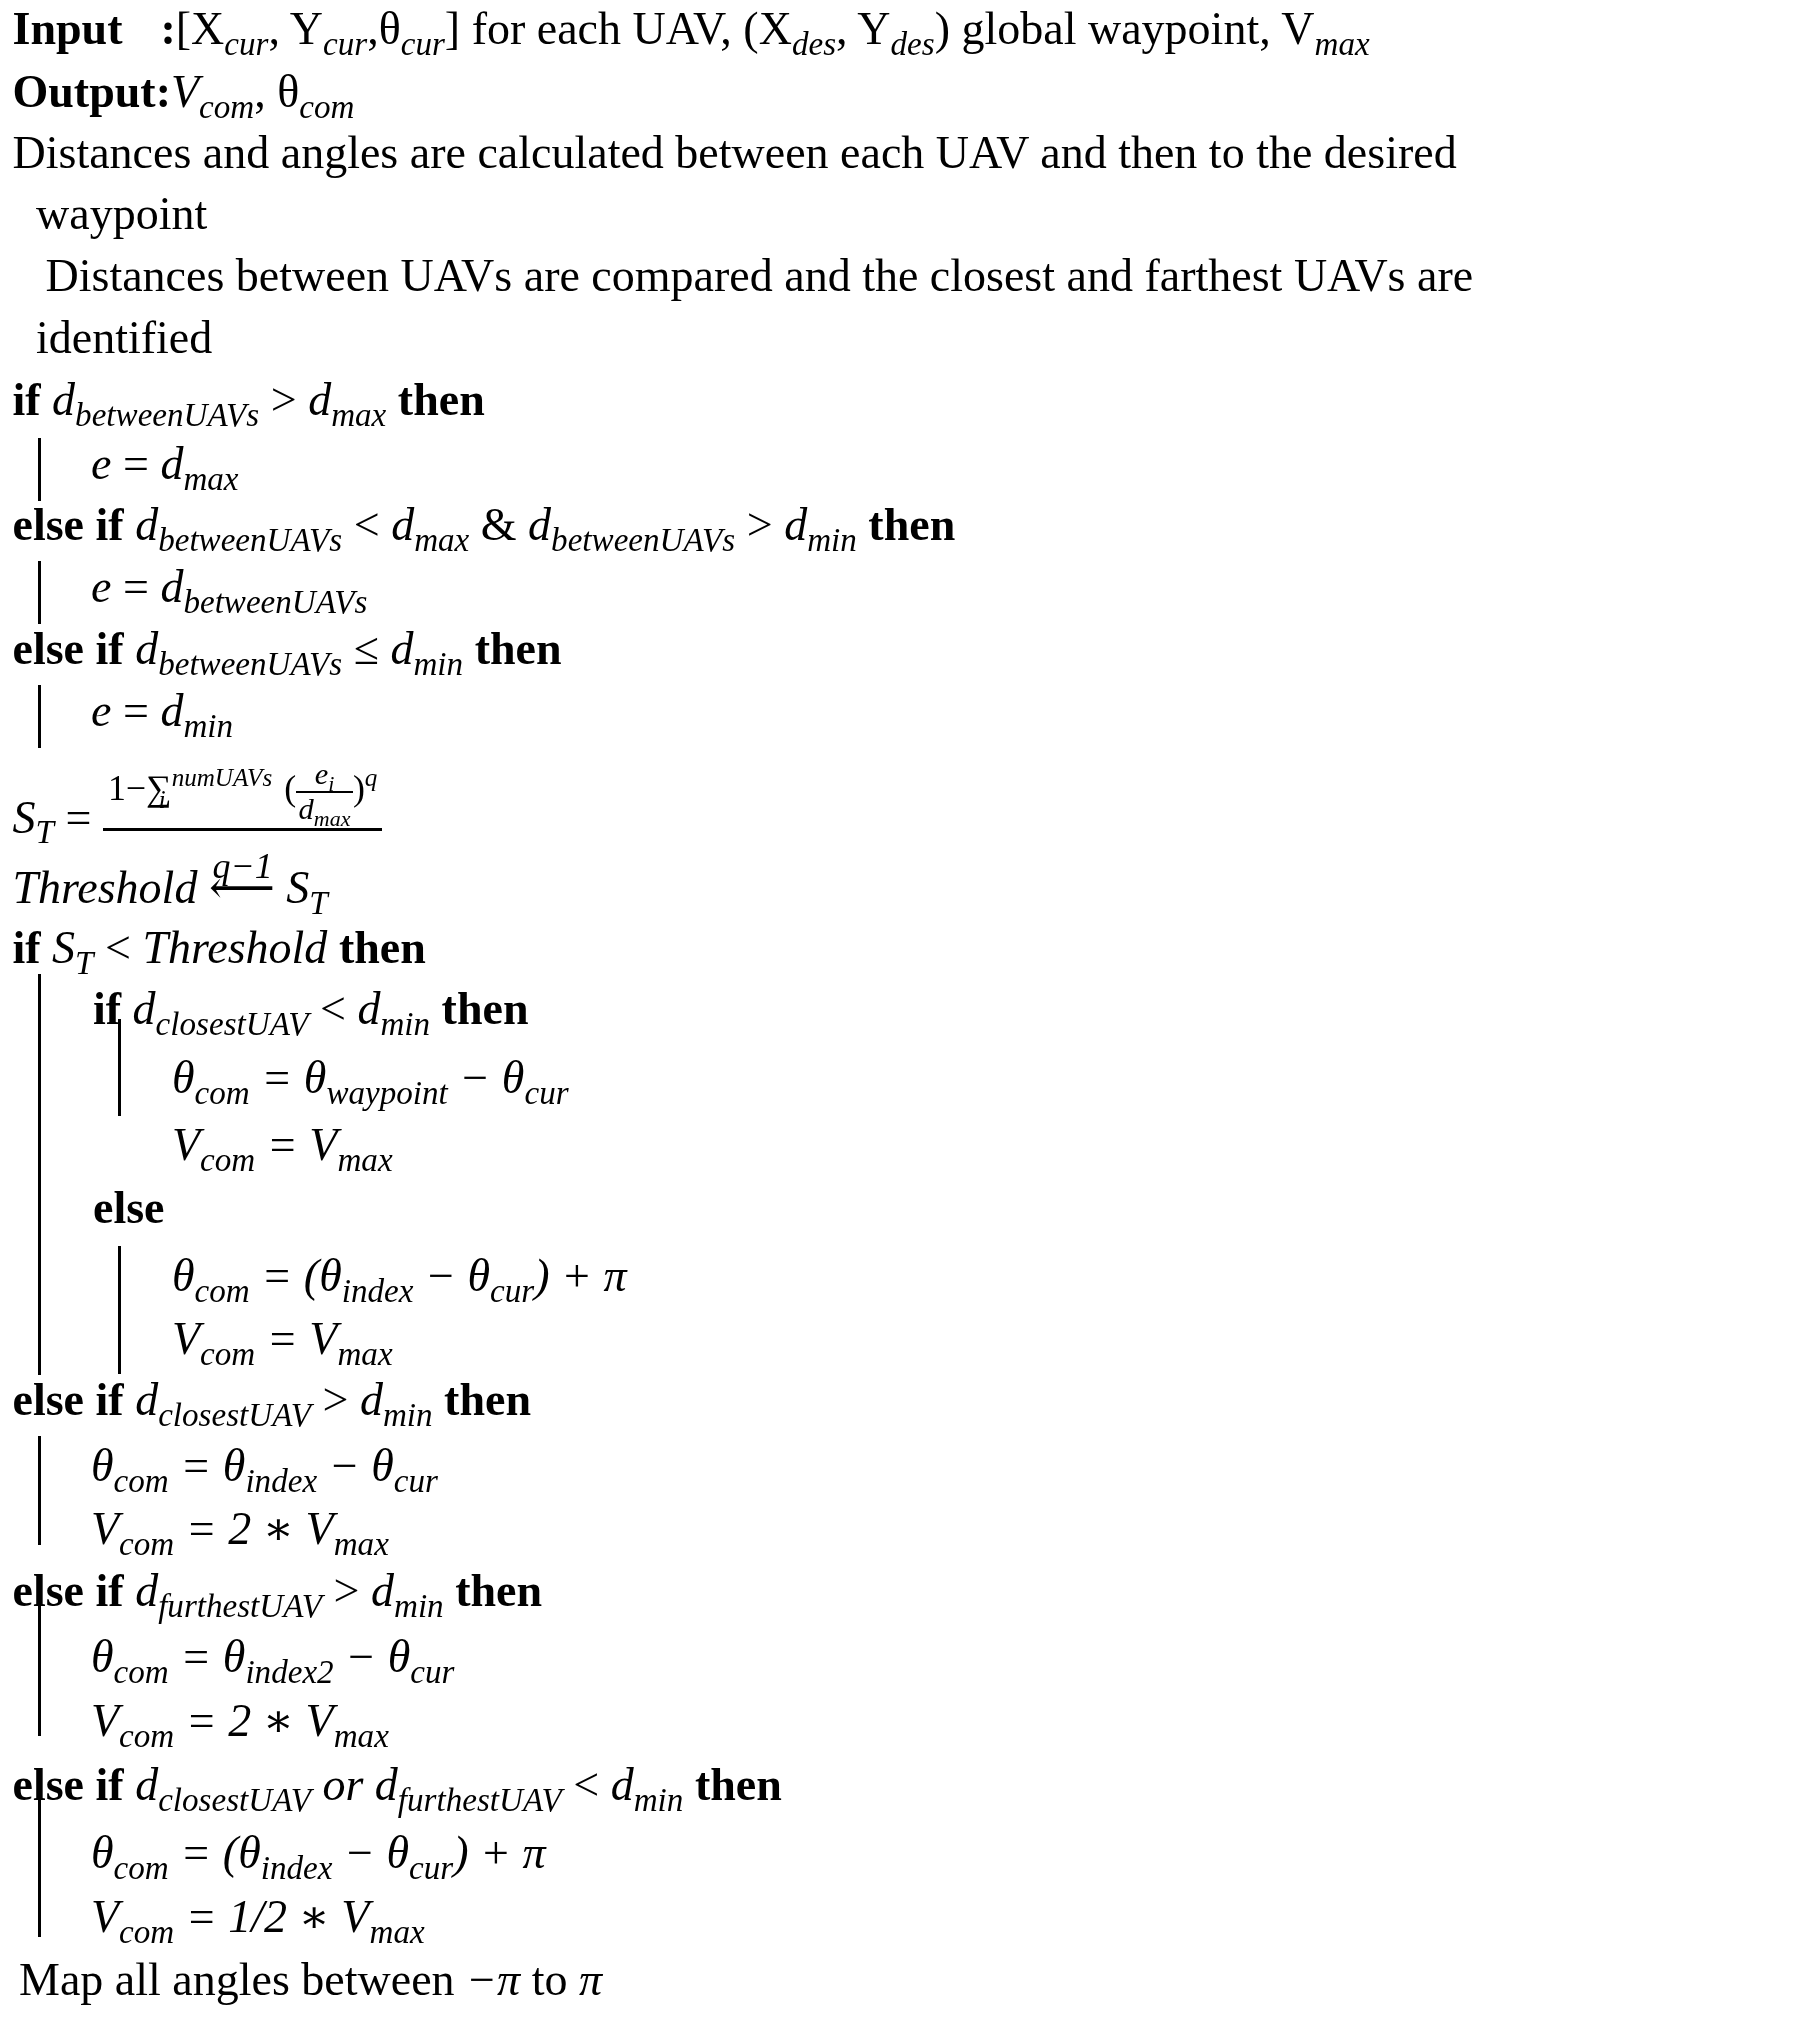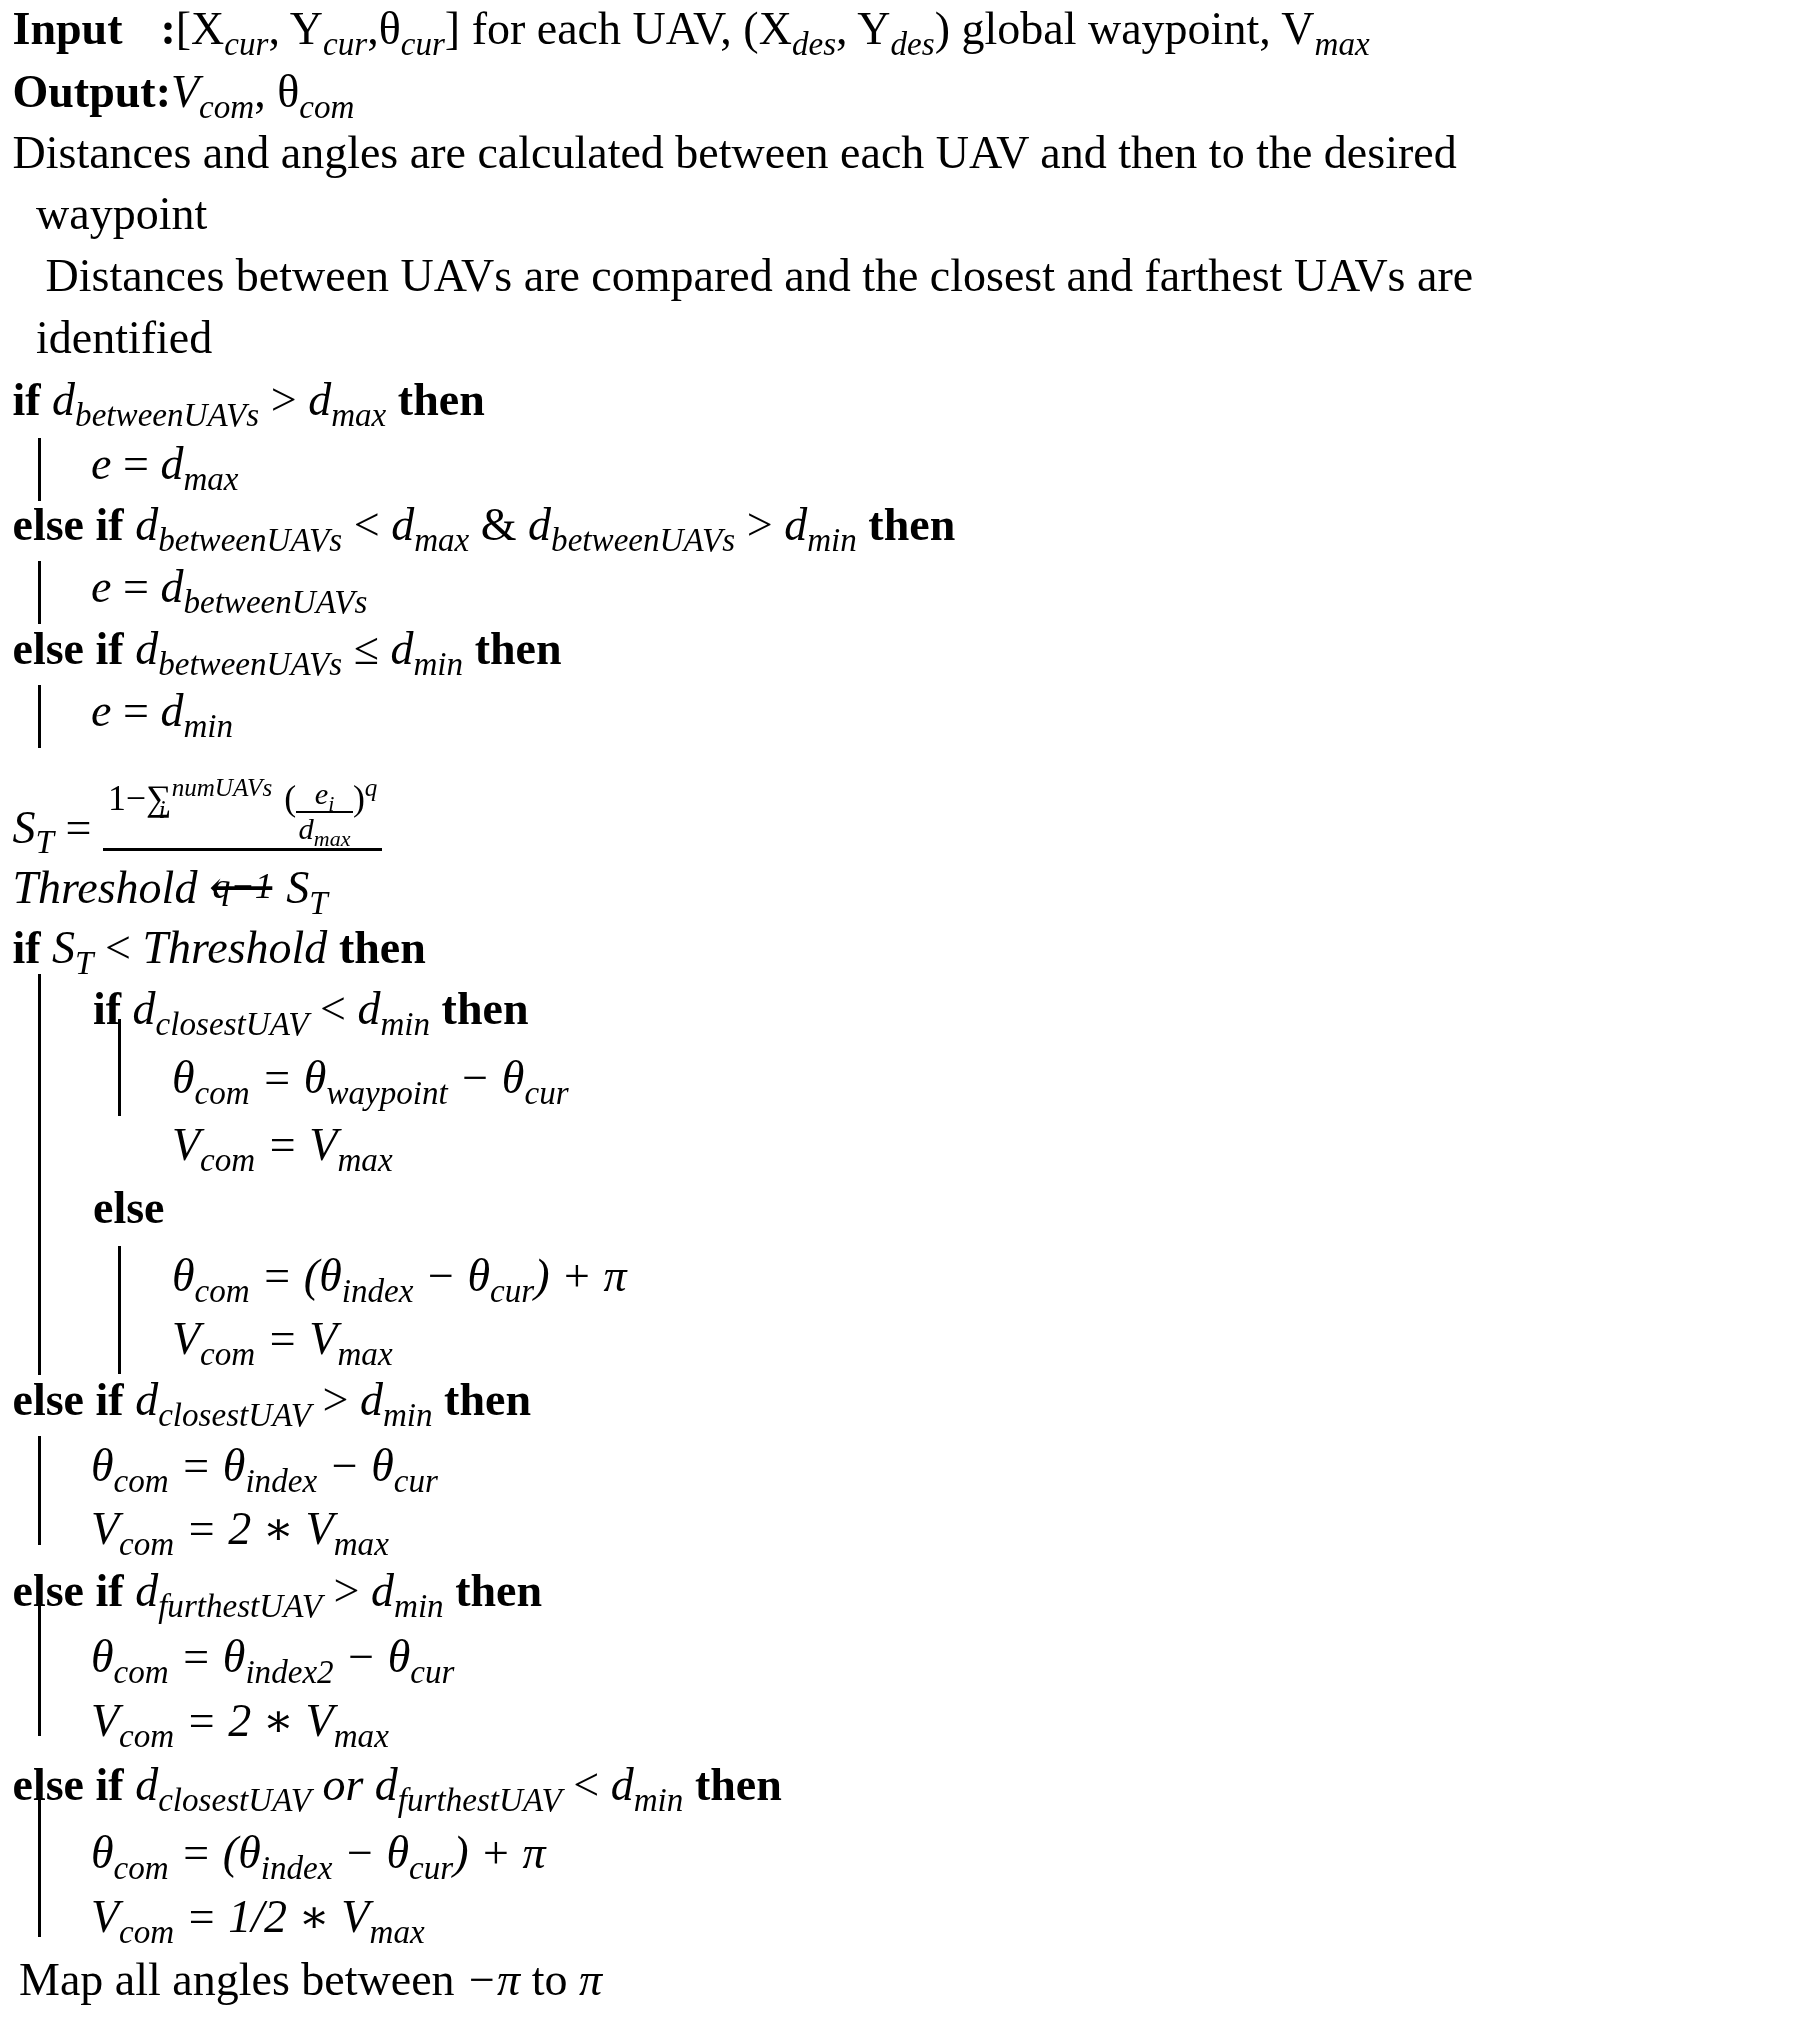"ei" .sfrac .n { margin-top: 20px -> none }
